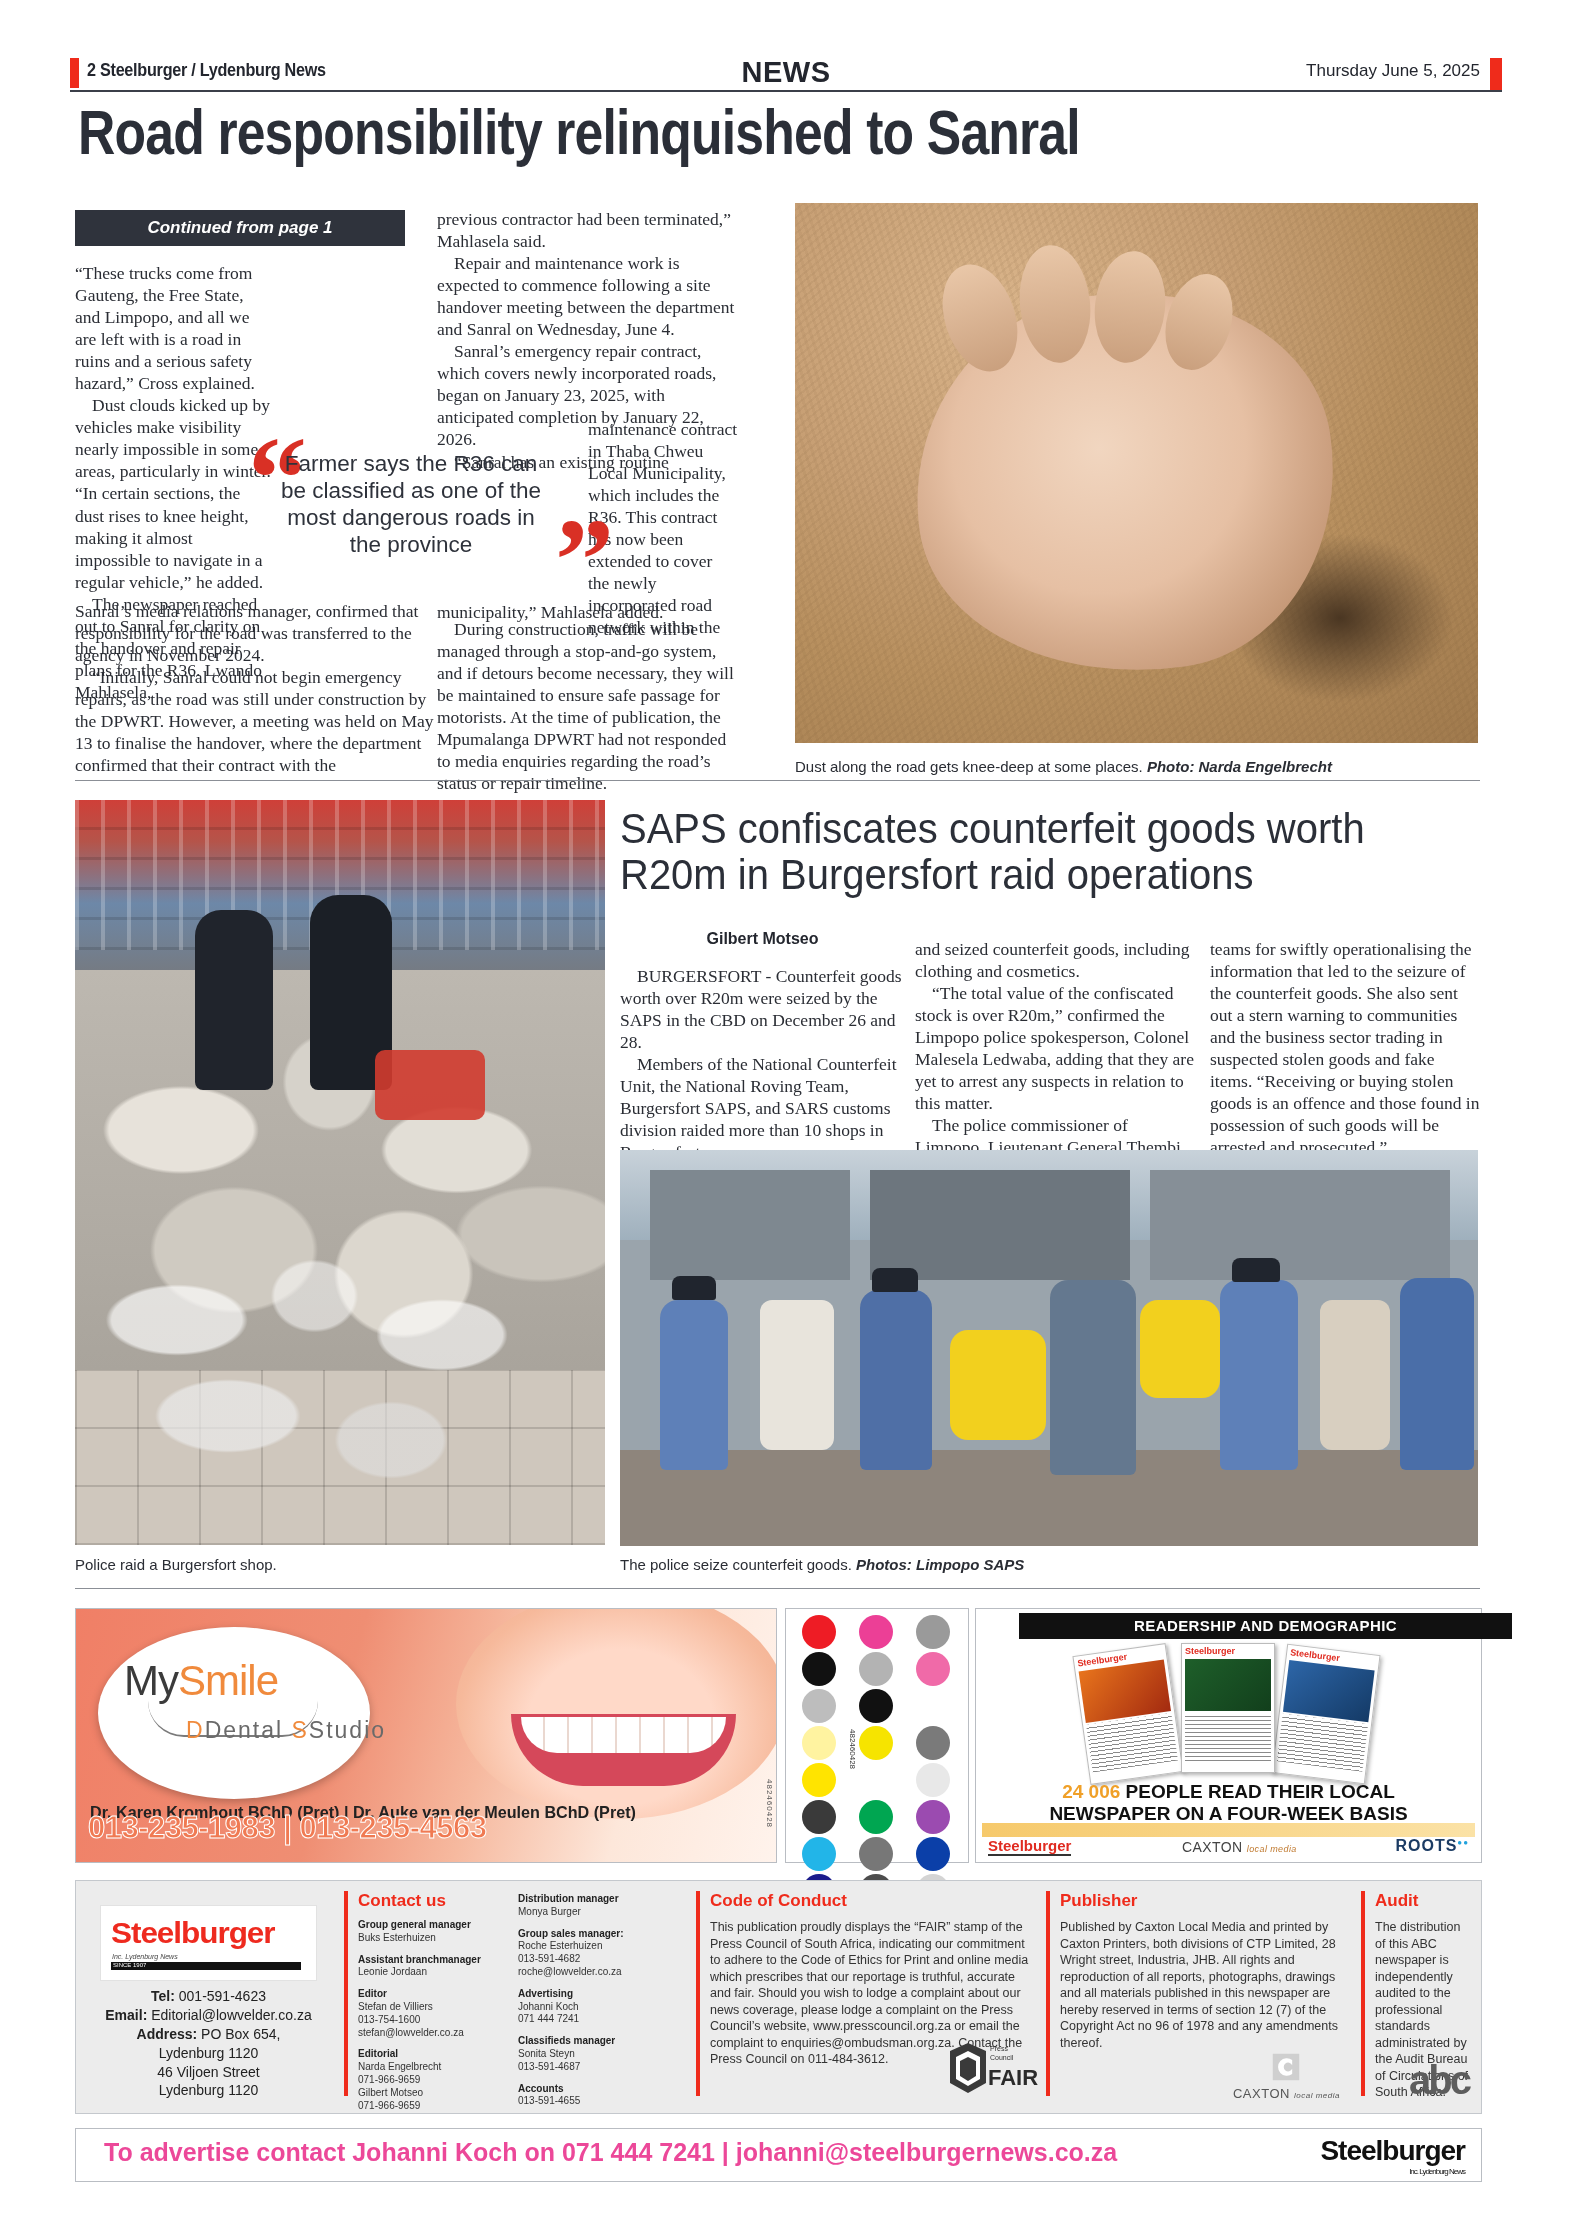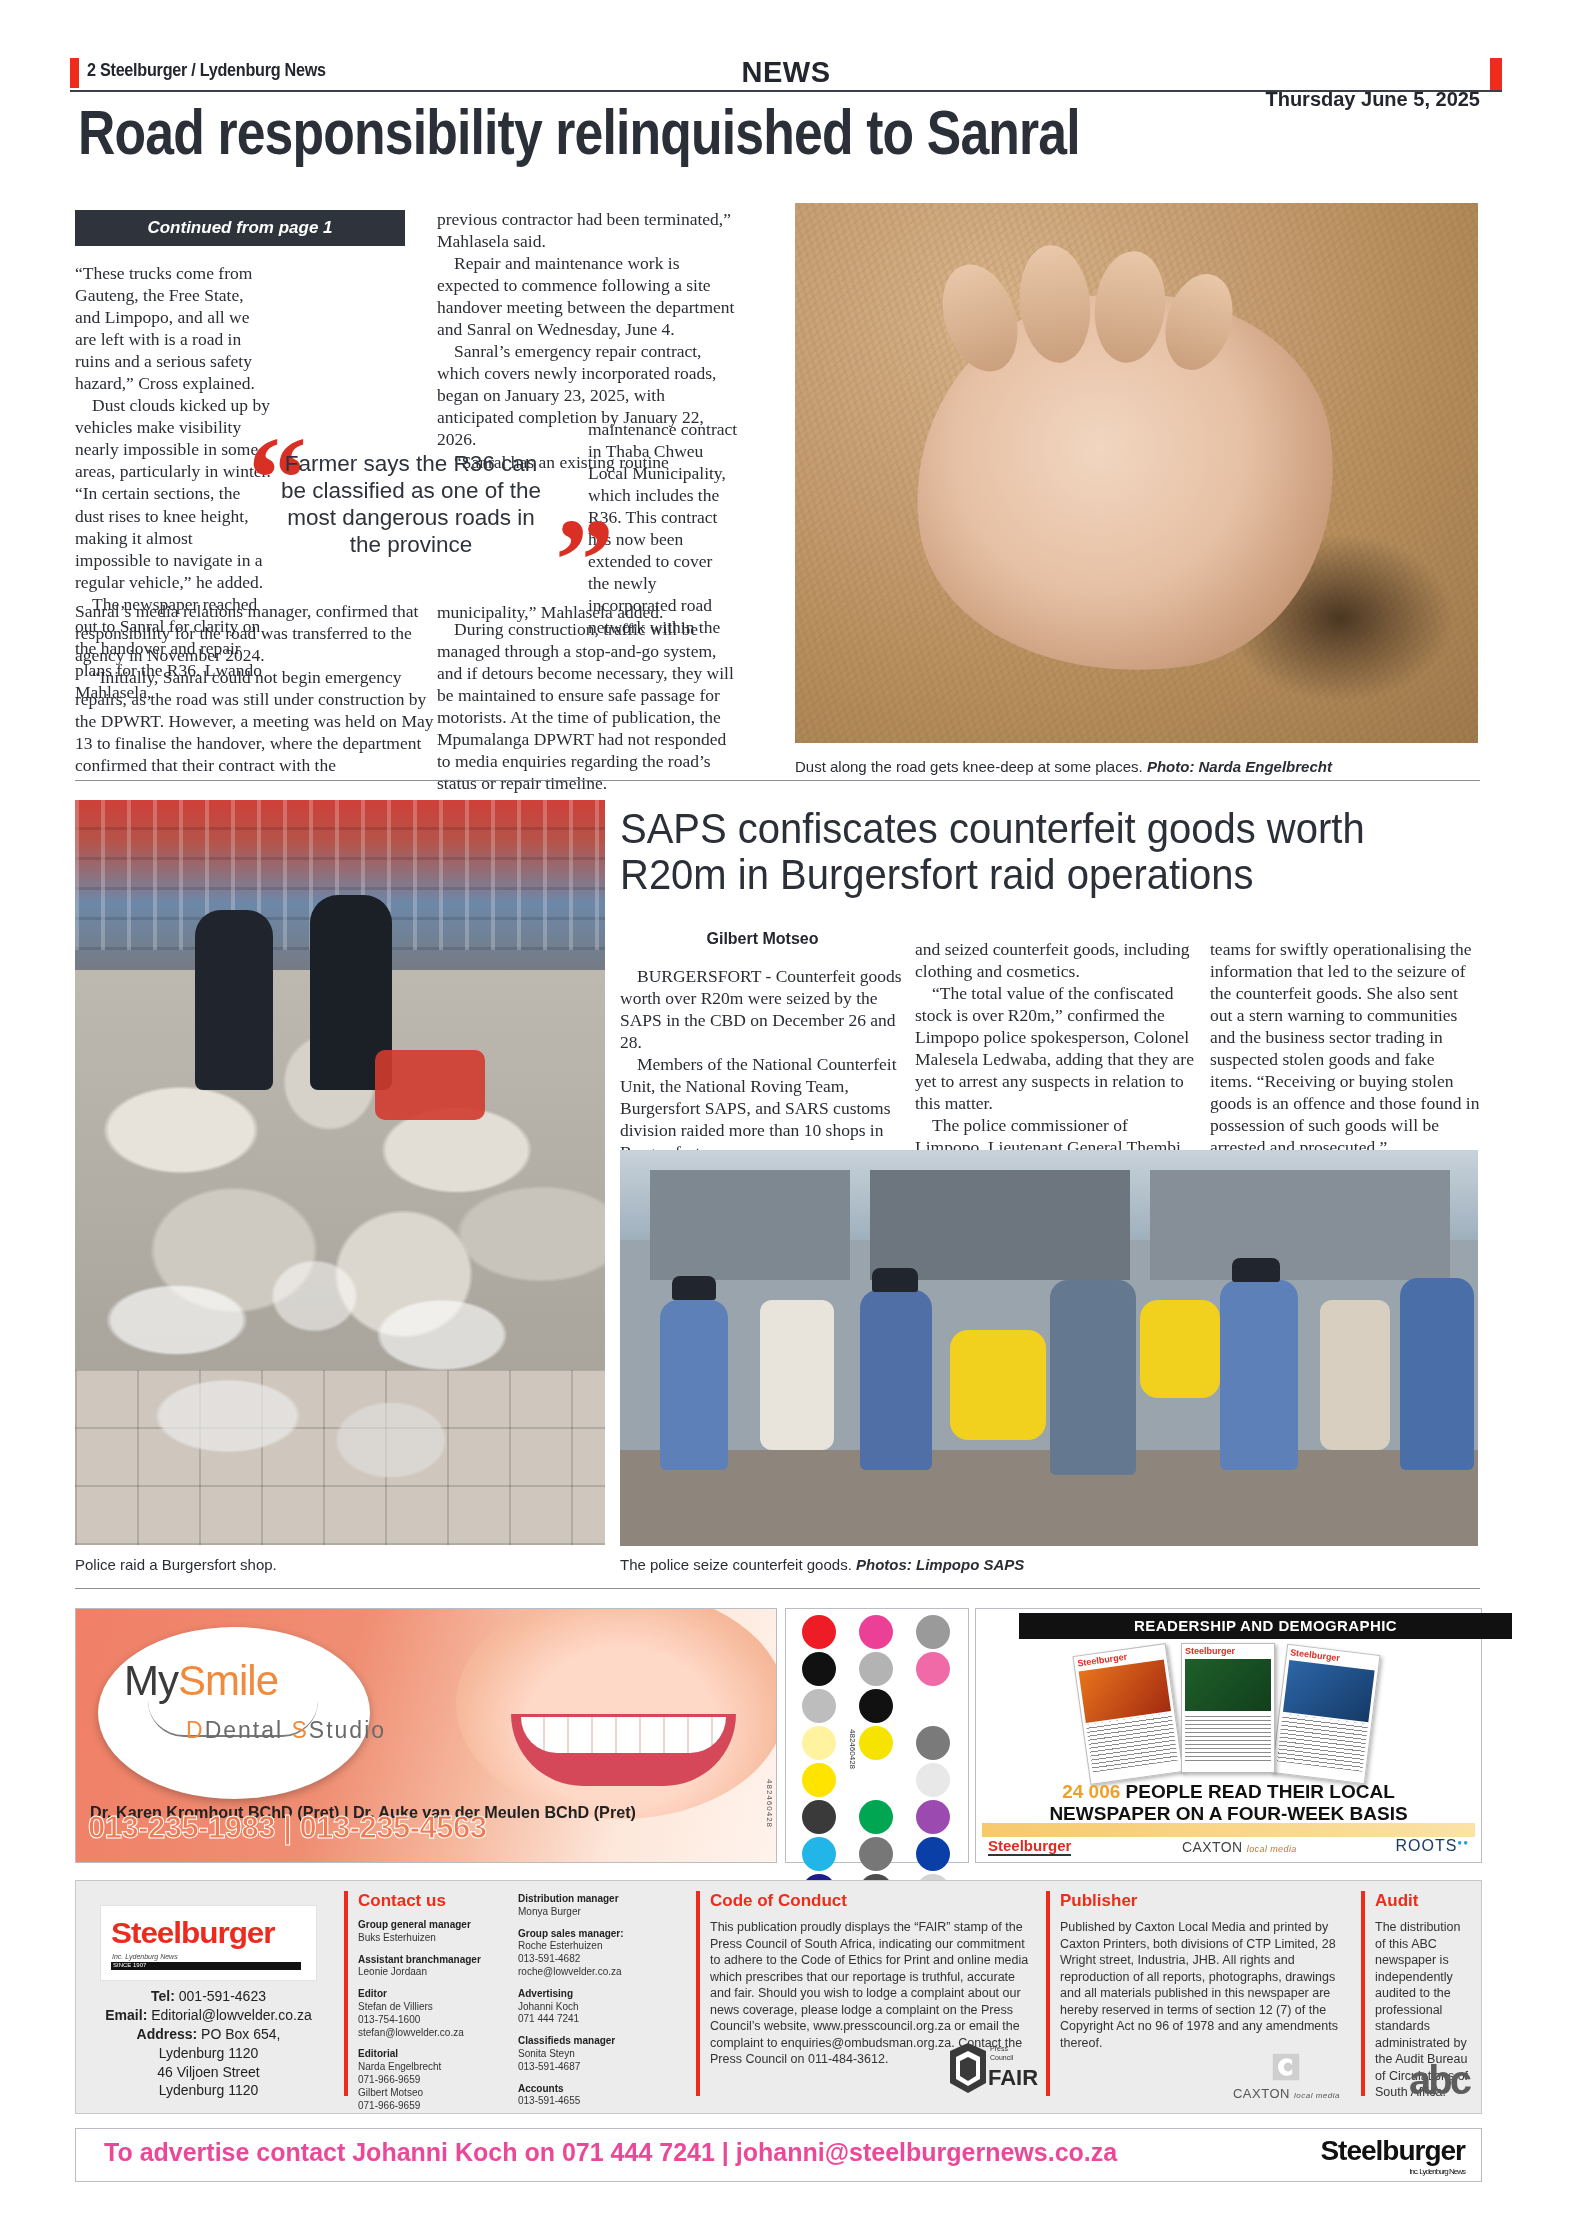"Thursday June 5, 2025" .dateline { font-size: 20px -> 17px; font-weight: bold -> normal; margin-top: 27px -> none }
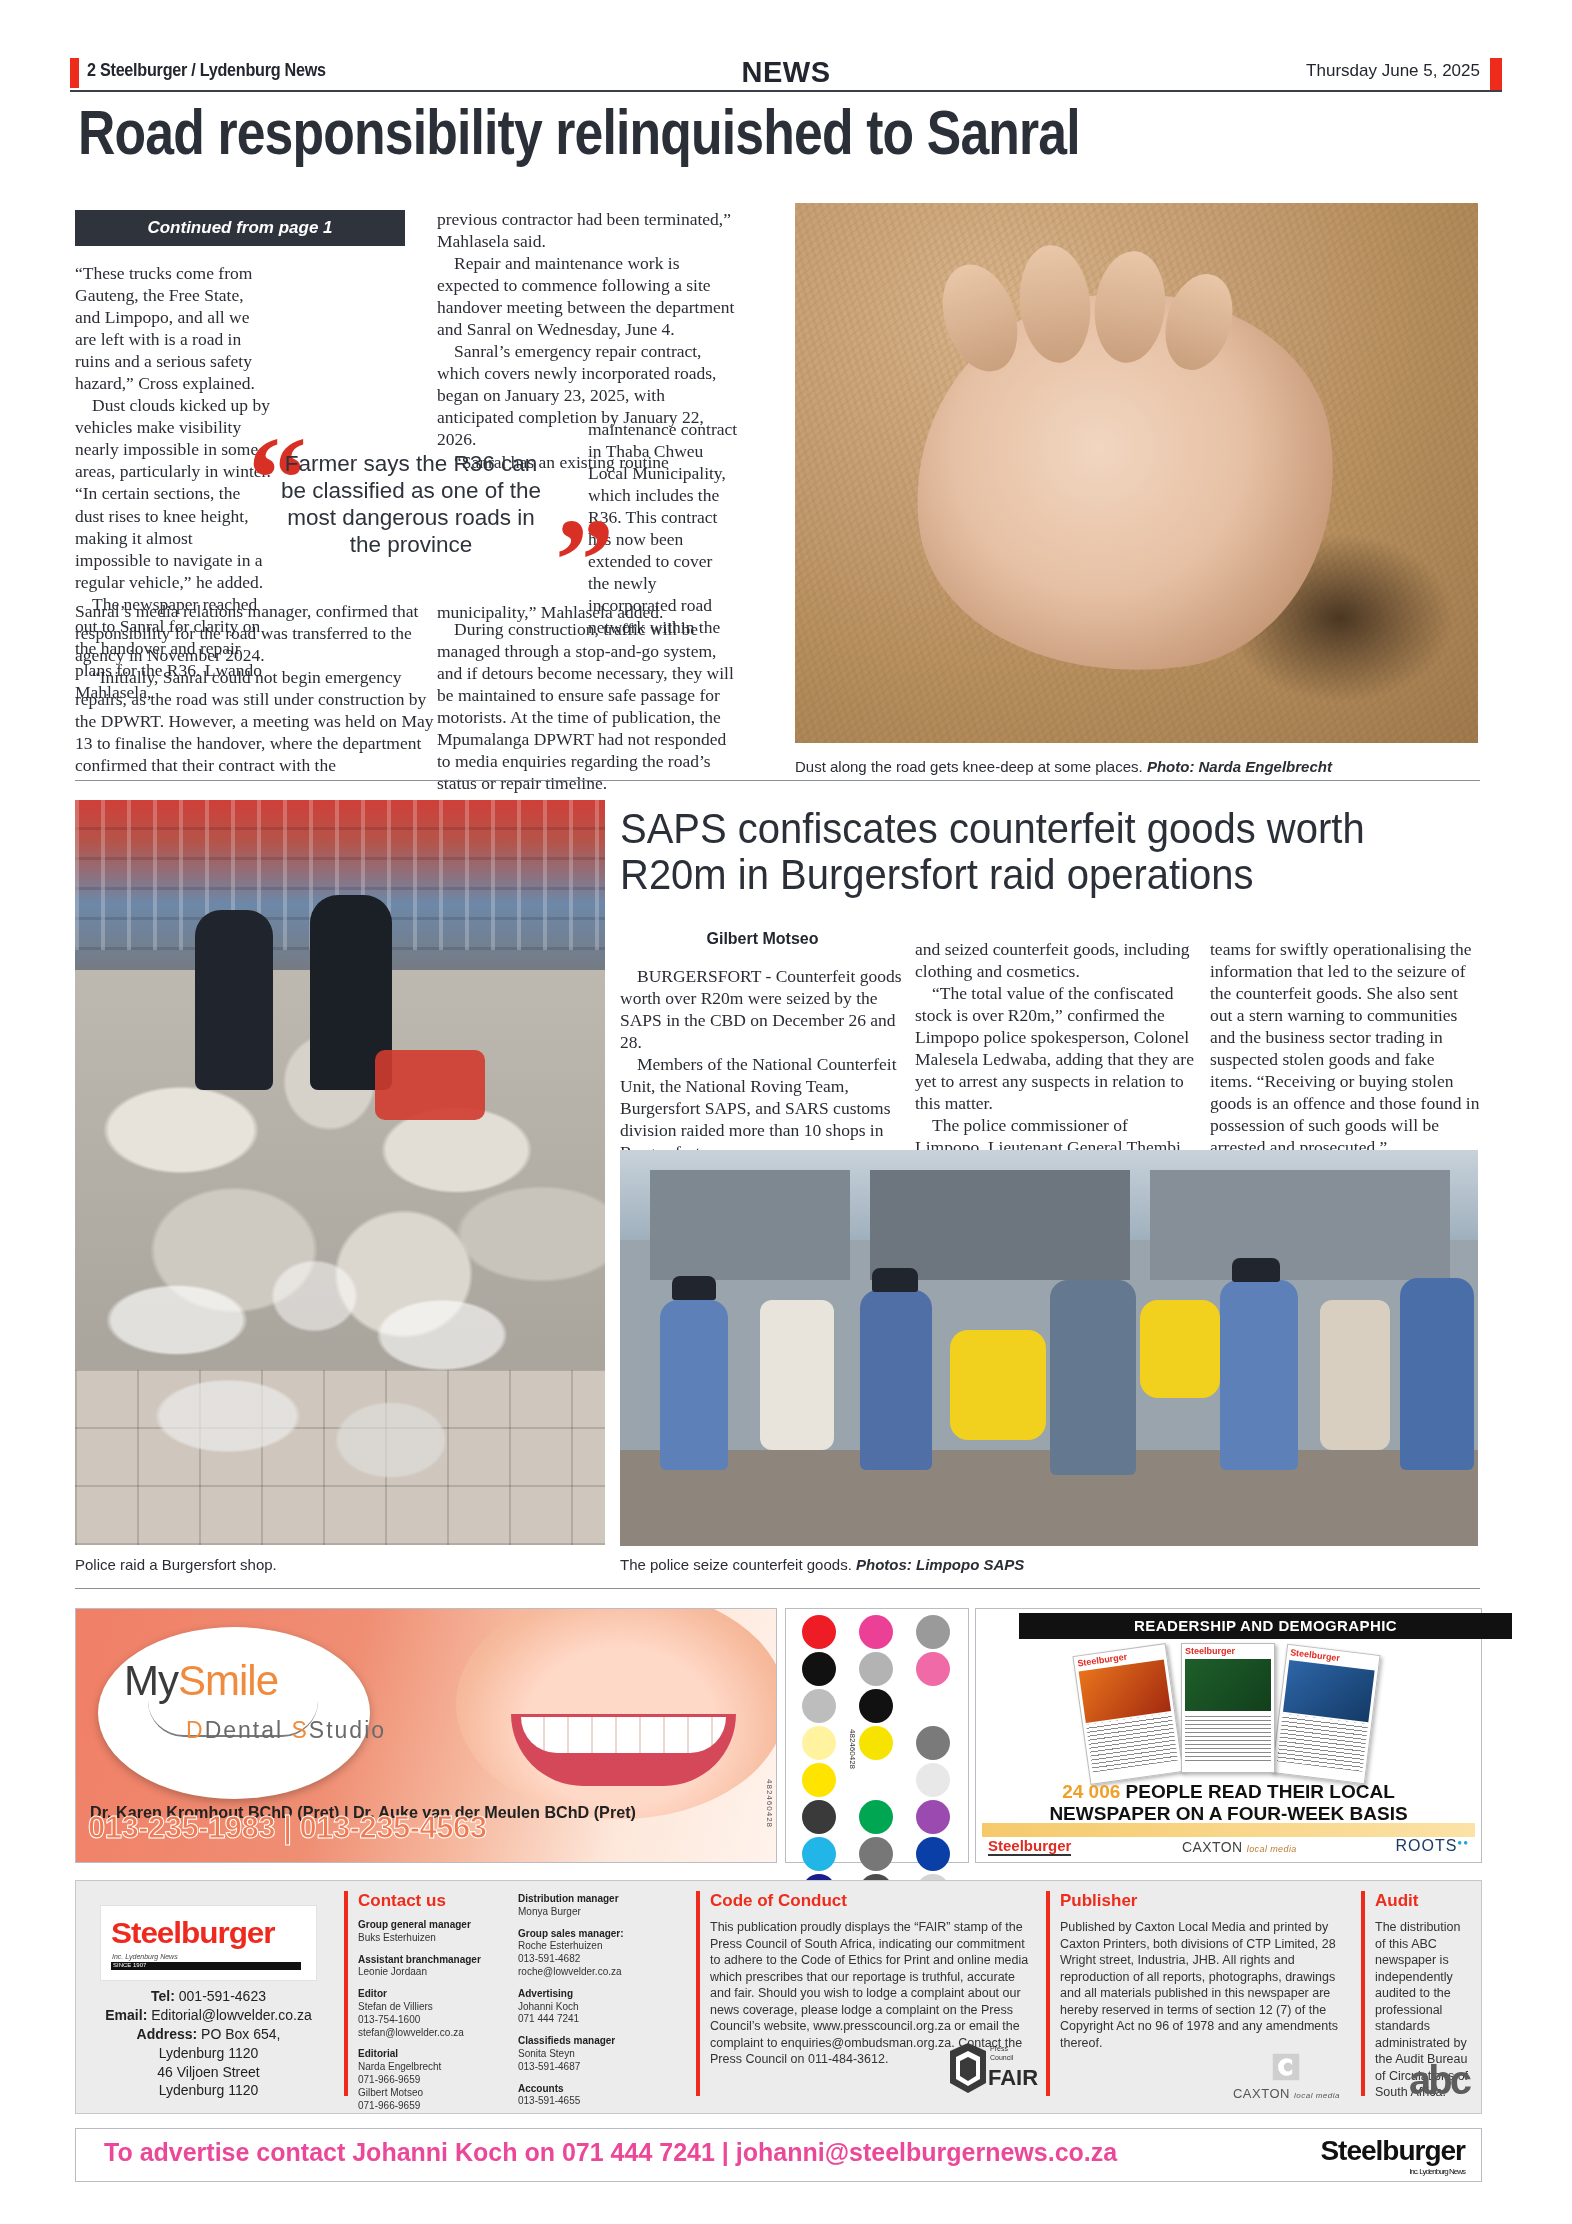"ROOTS●●" #ad-readership .lg-roots { font-weight: normal -> bold }
